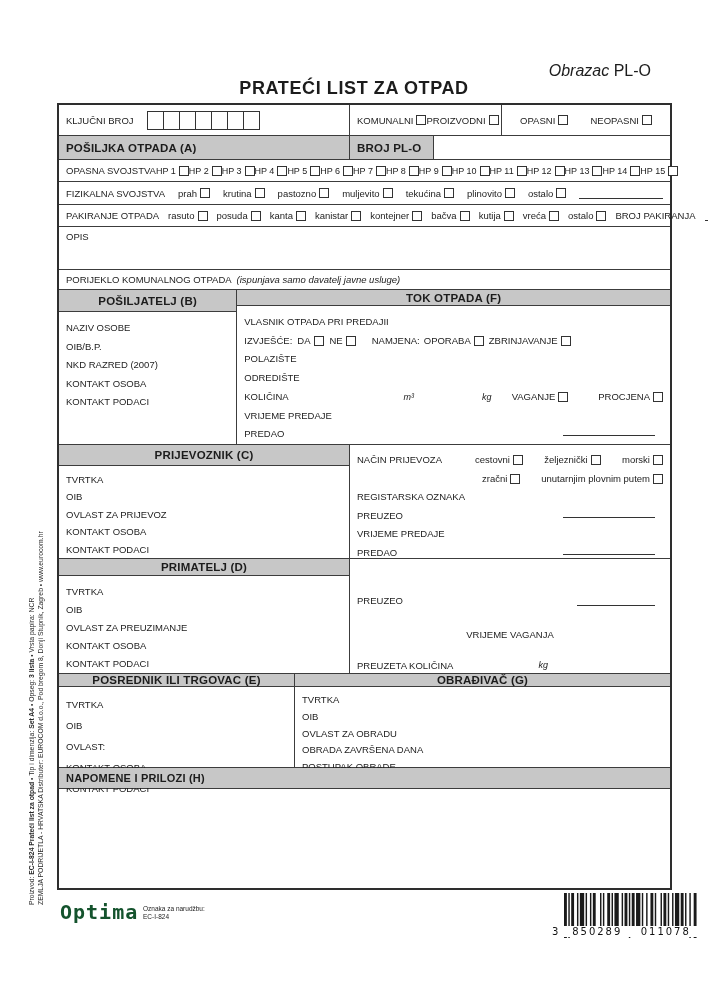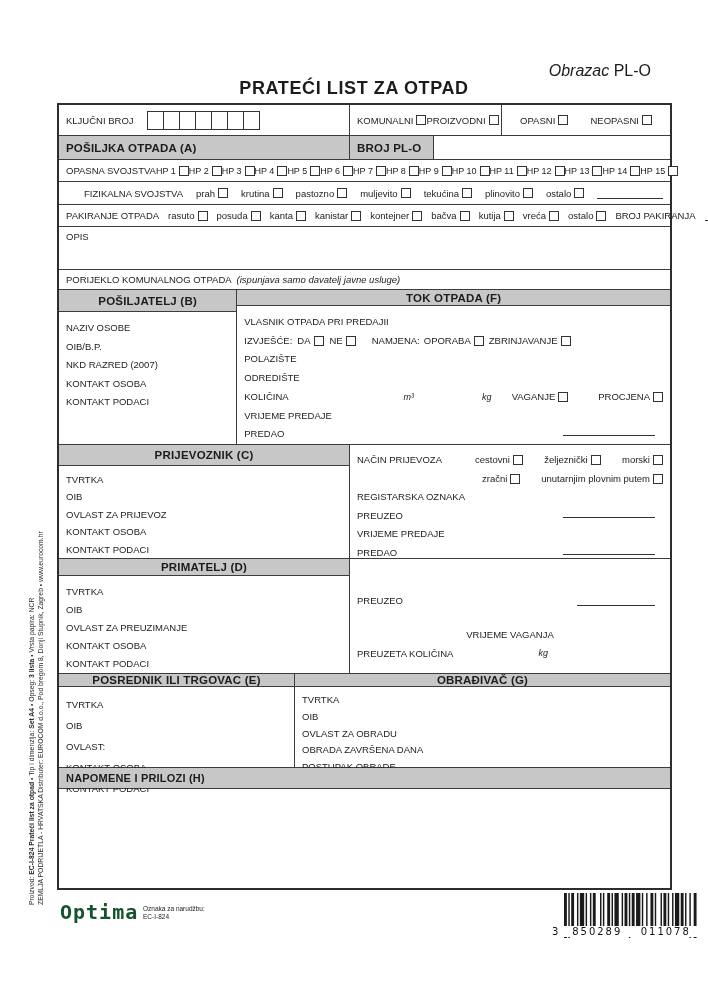"FIZIKALNA SVOJSTVA" div.row { padding-left: 18px -> none }
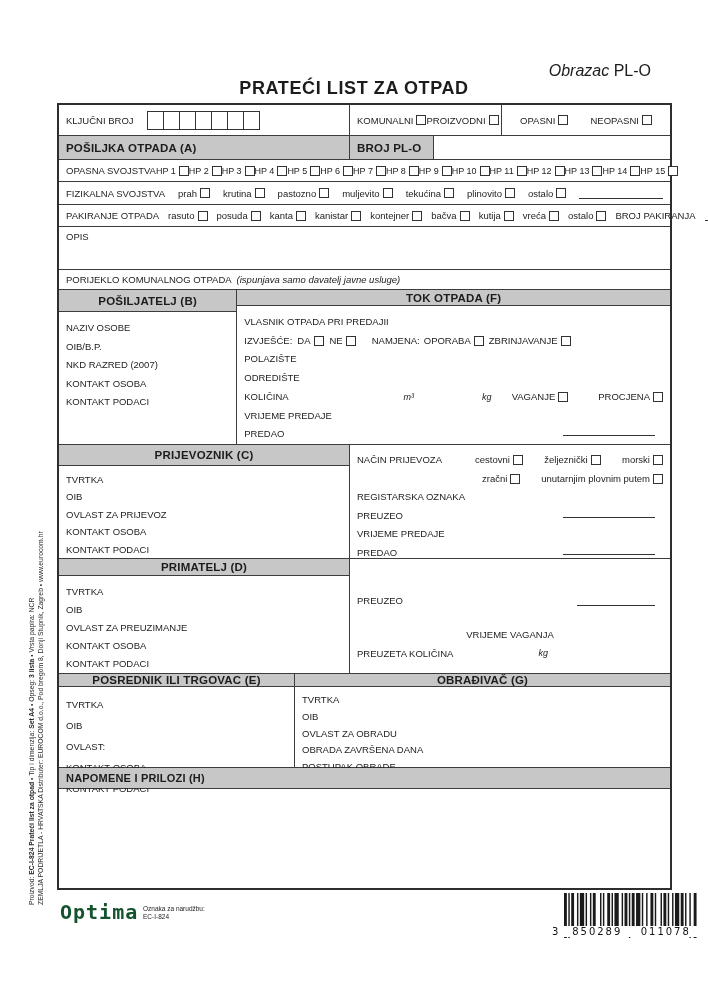"PREUZETA KOLIČINA" div { margin-top: 8px -> 20px }
